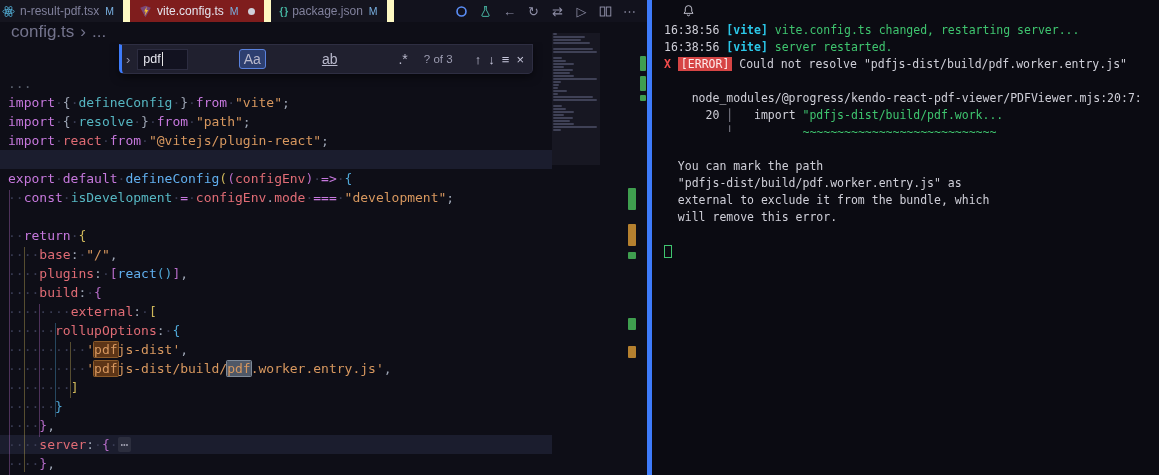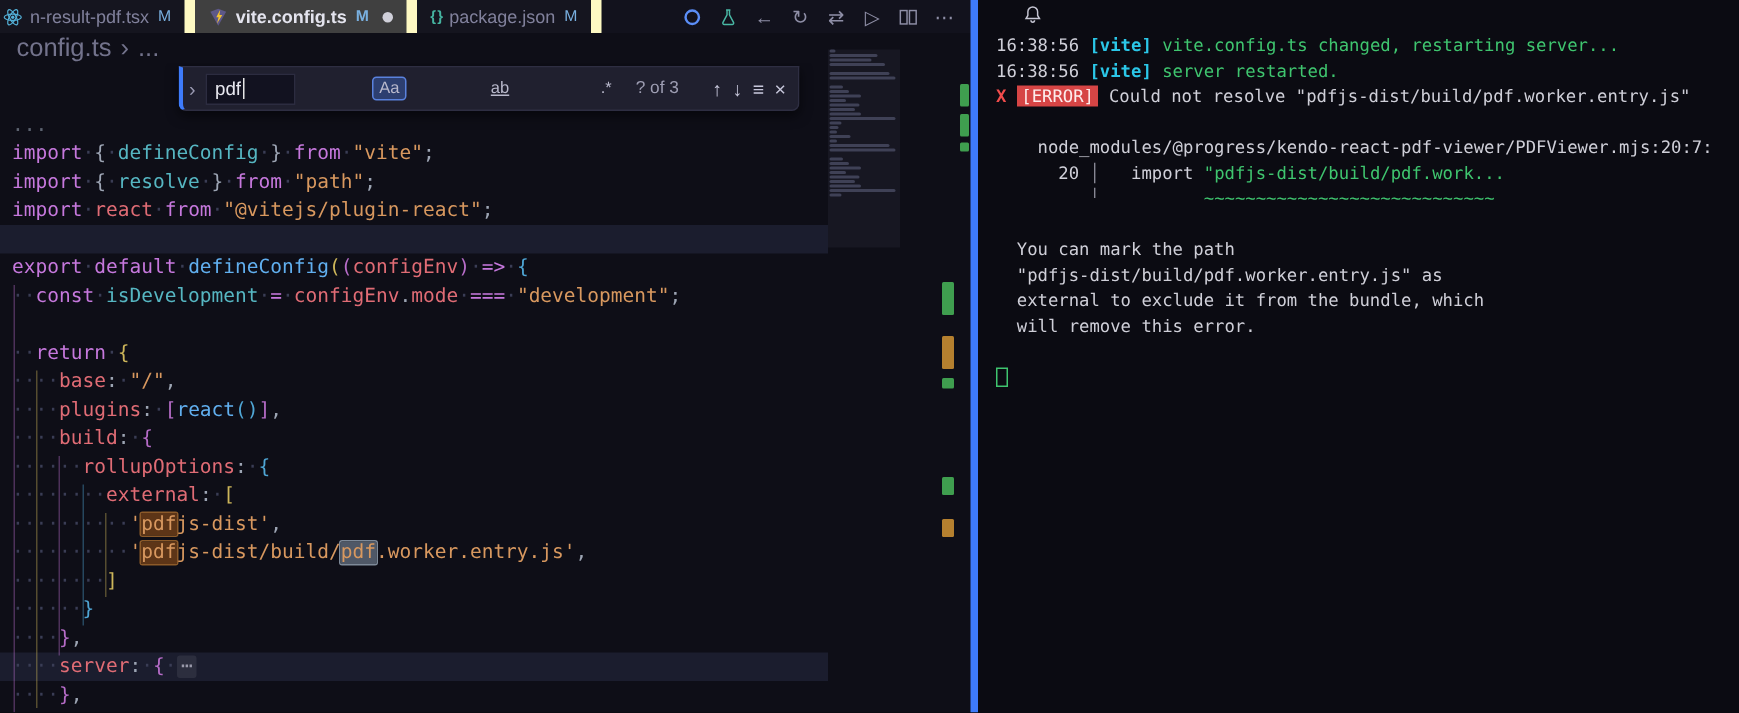"vite.config.ts" .tab.active { background: #404040 -> #7f1d1d; font-weight: bold -> none }
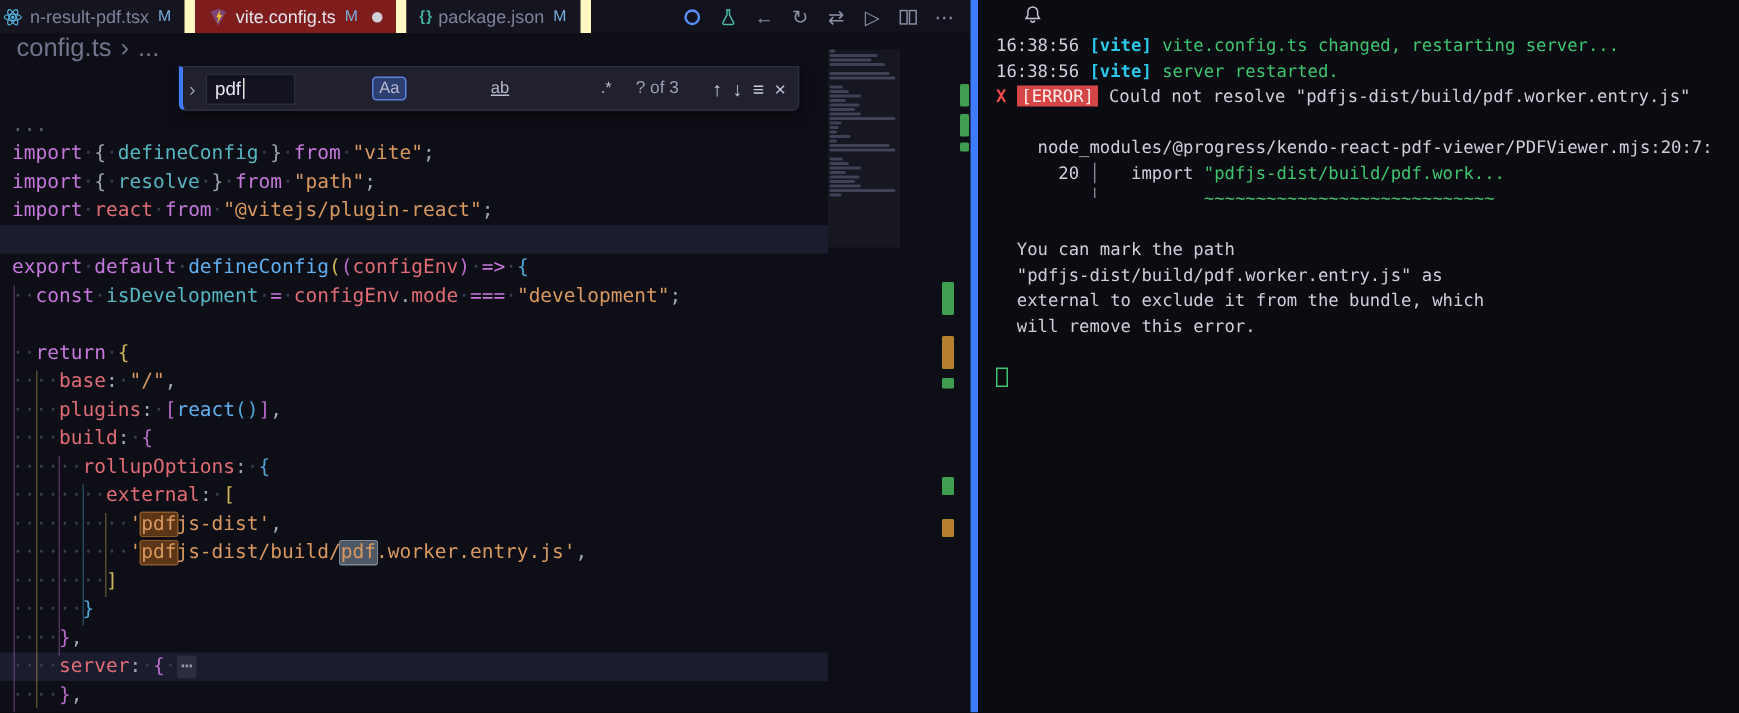"Aa" .opt { font-size: 11px -> 14px }
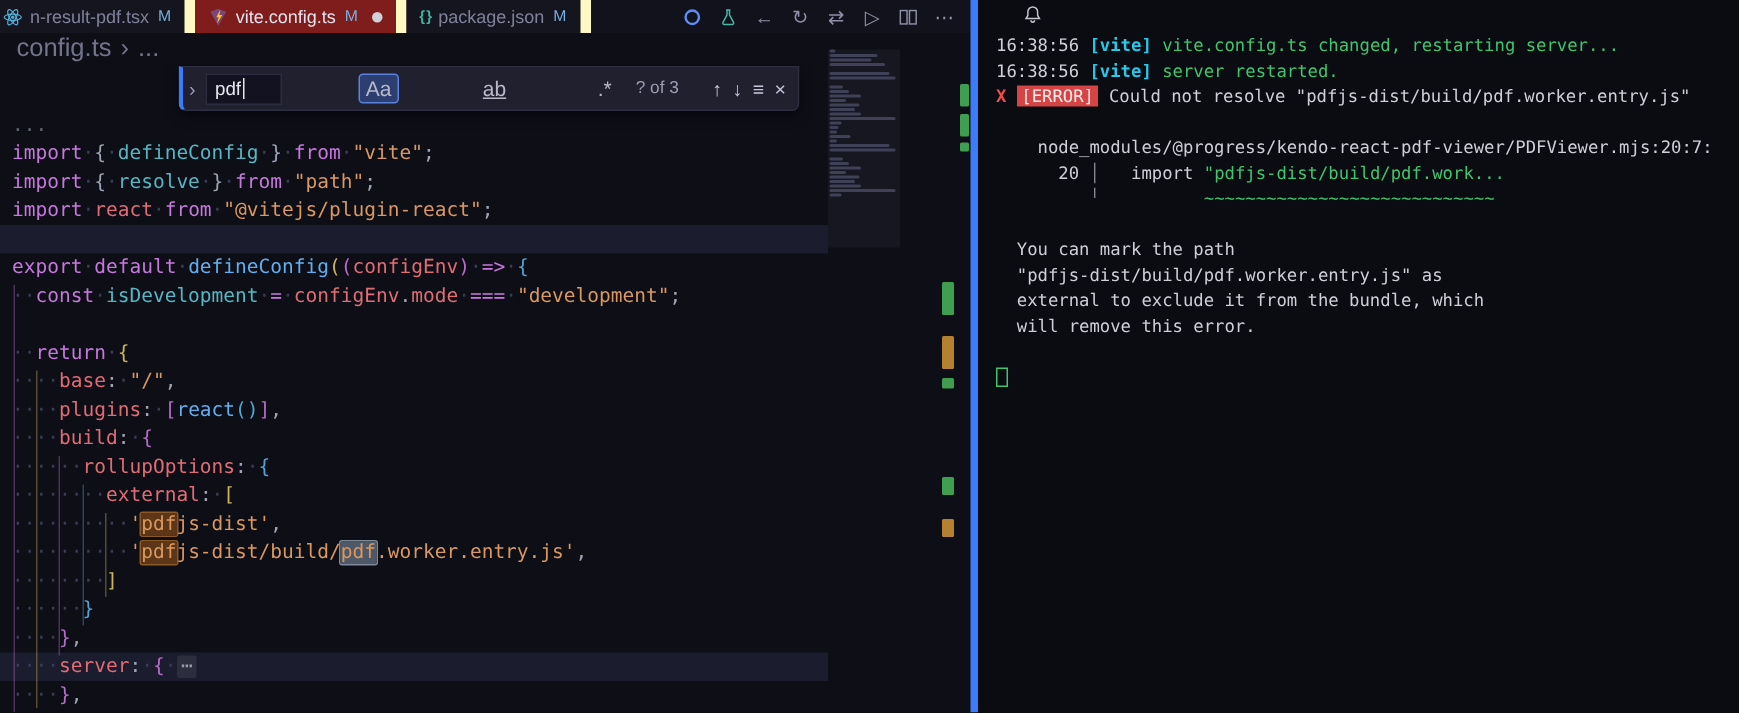"······rollupOptions:·{" div.line { order: before "········external:·[" -> after "········external:·[" }
